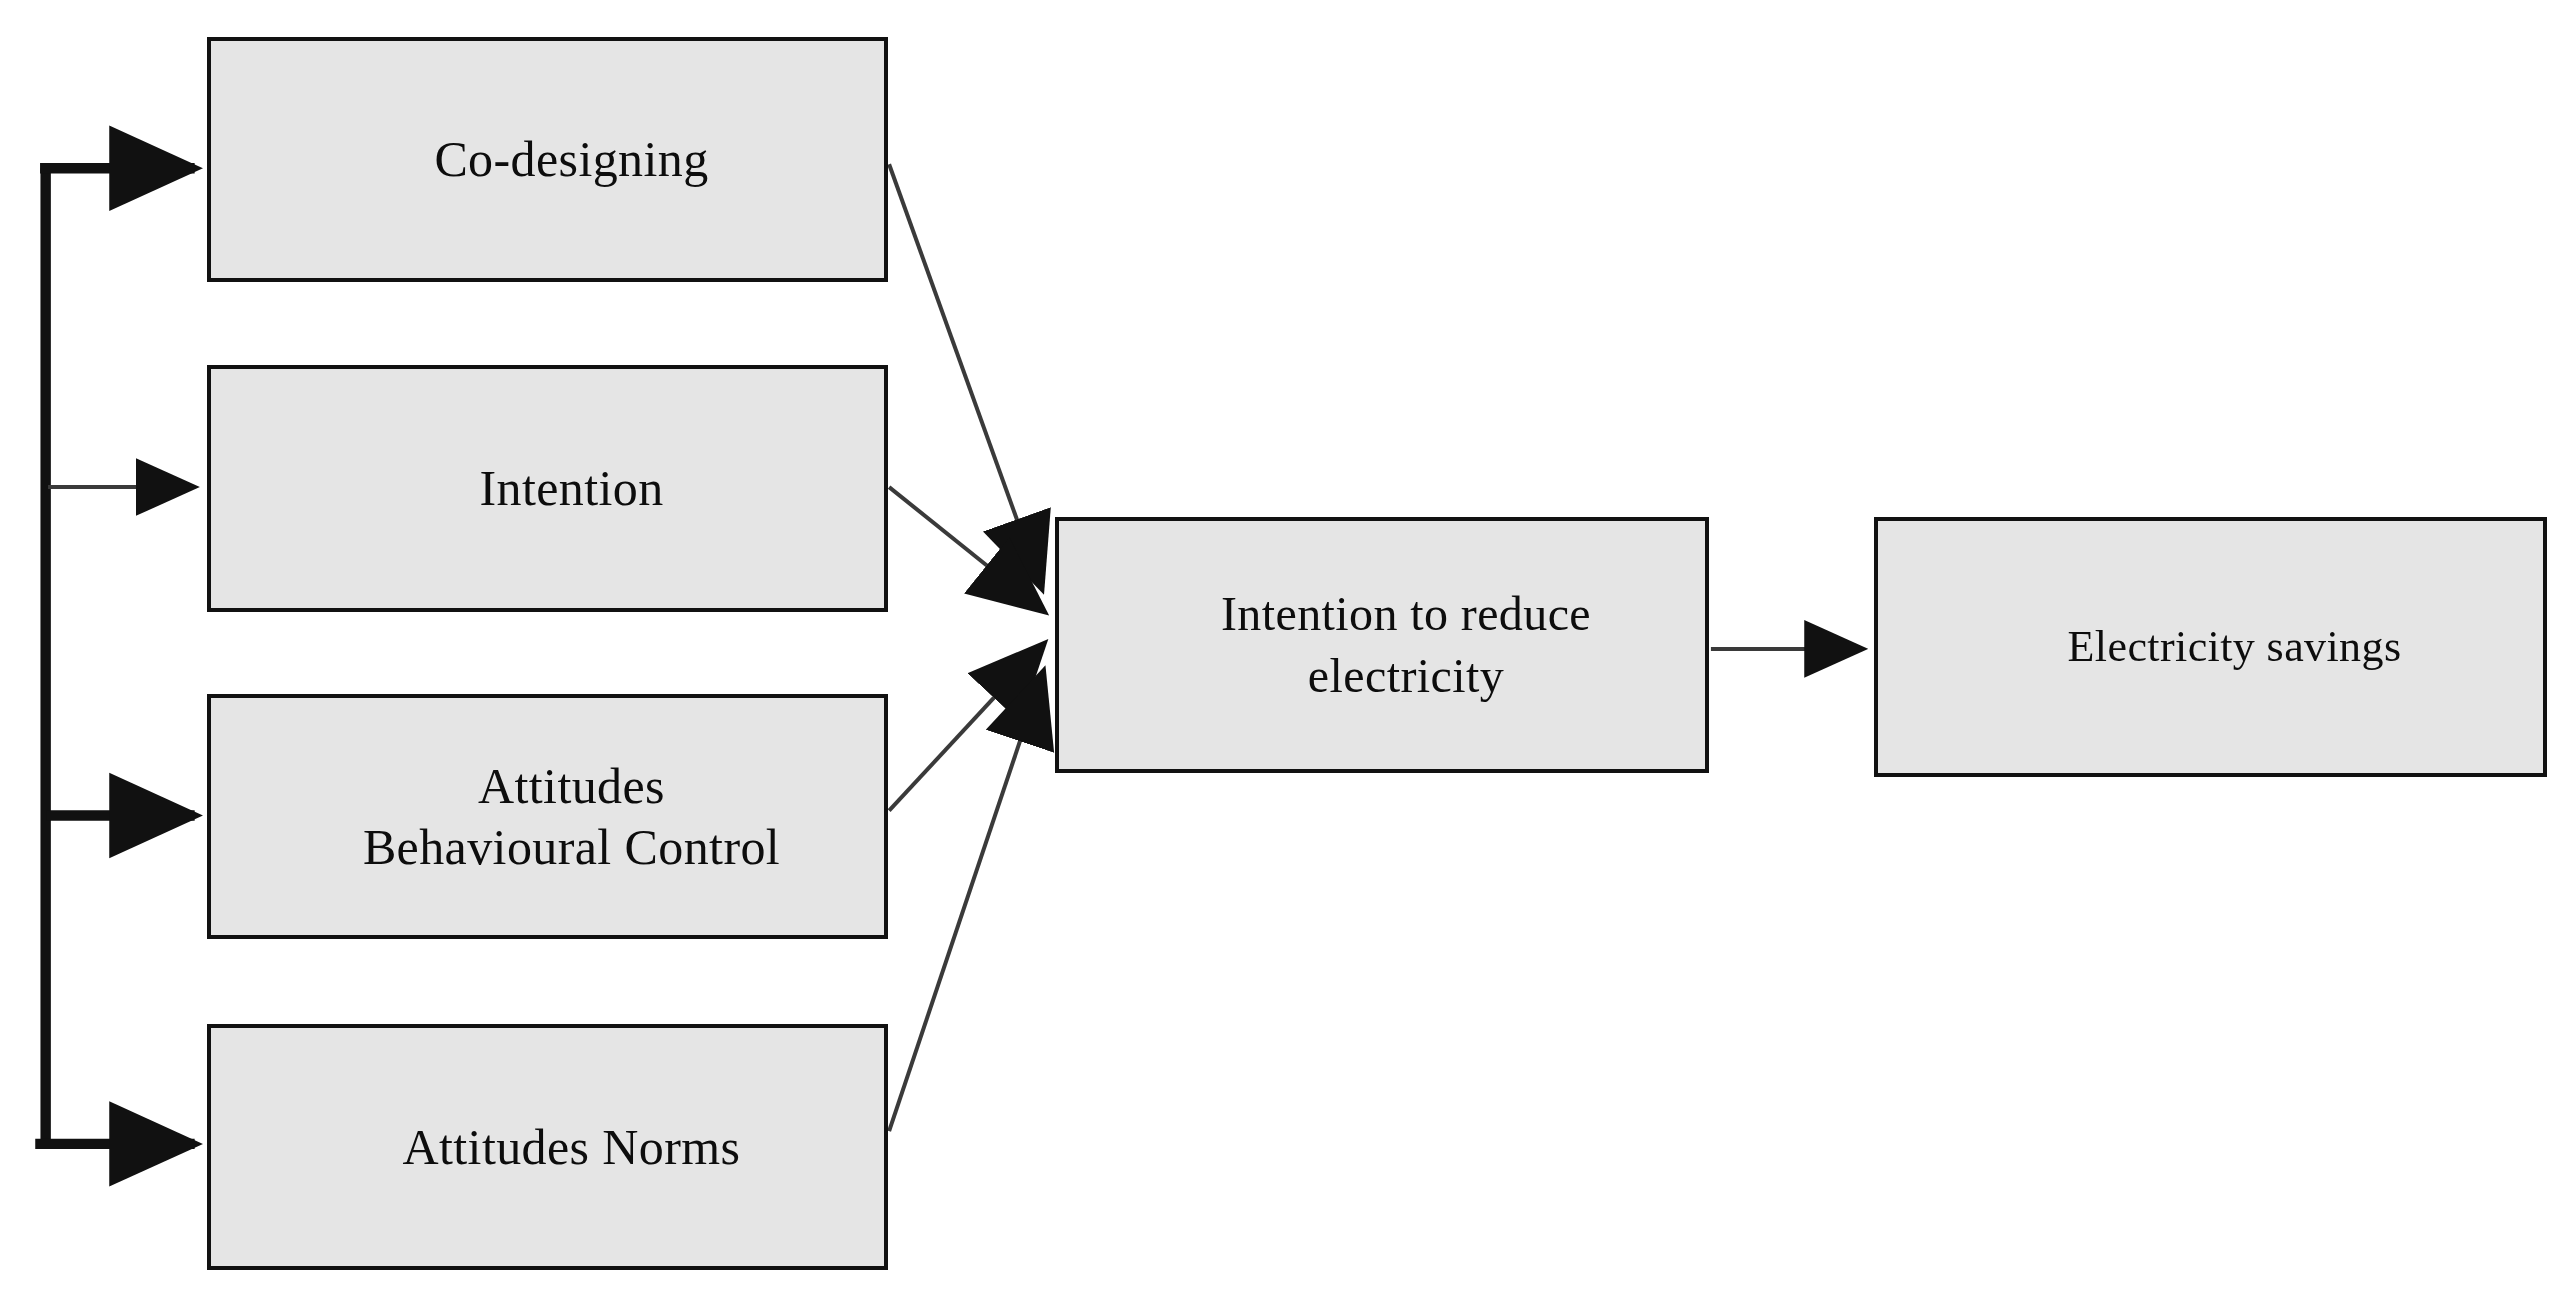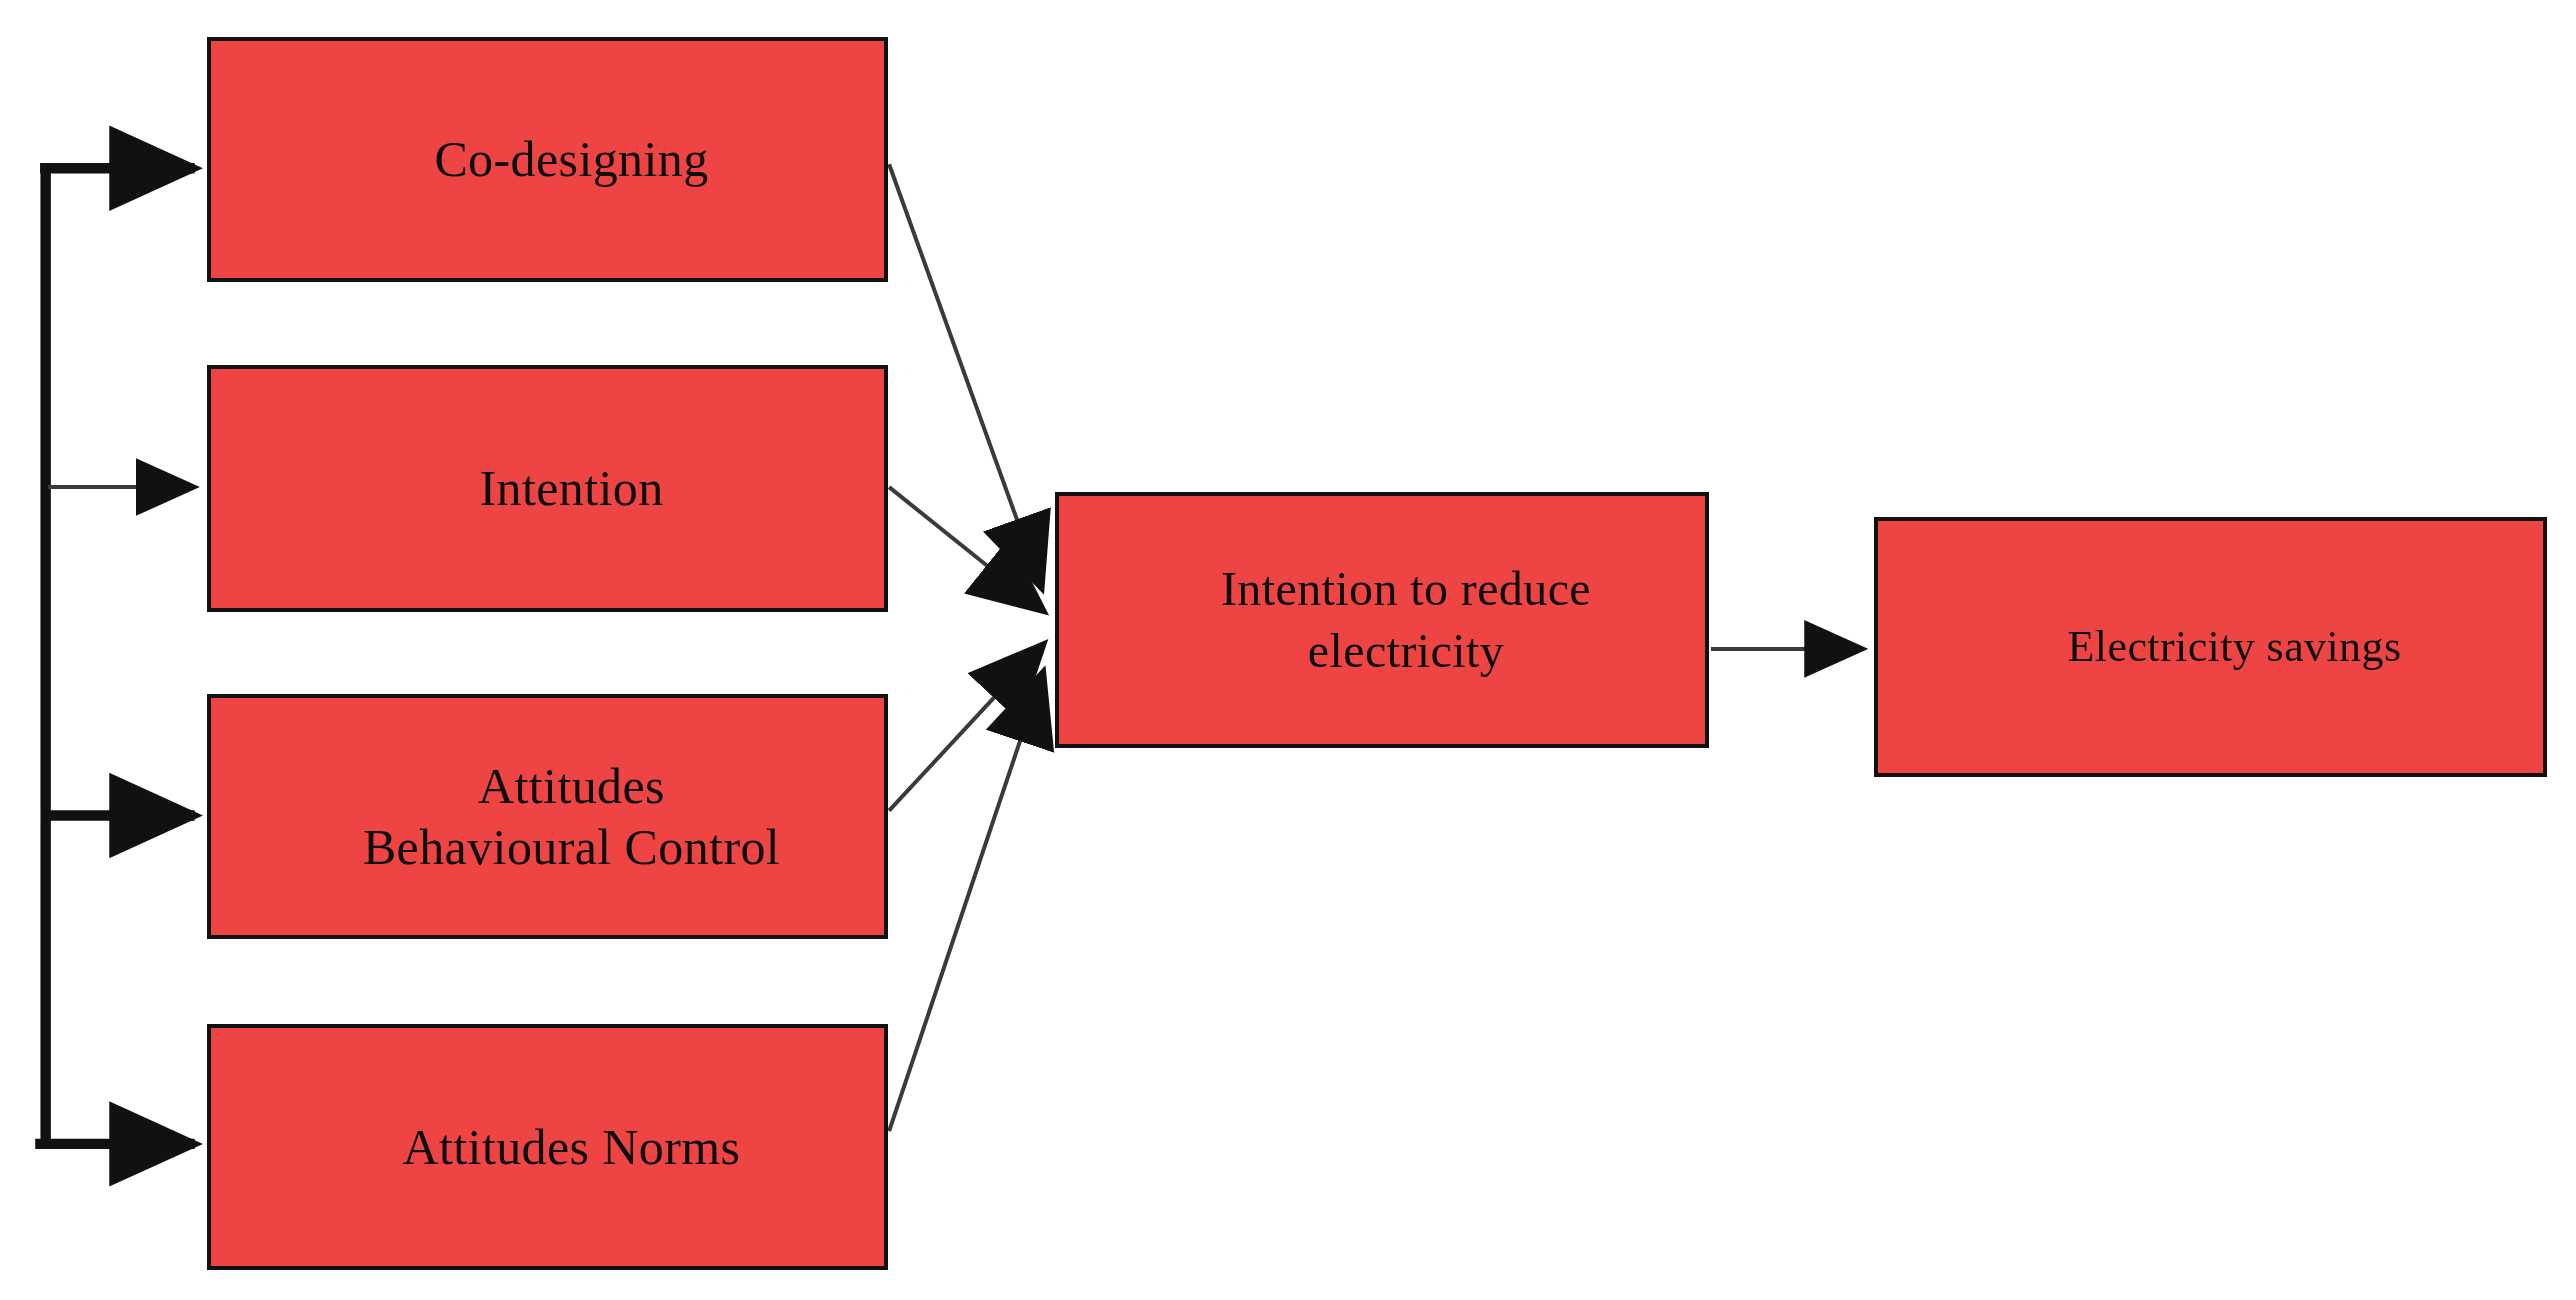"Co-designing" .node { background: #ef4444 -> #e5e5e5 }
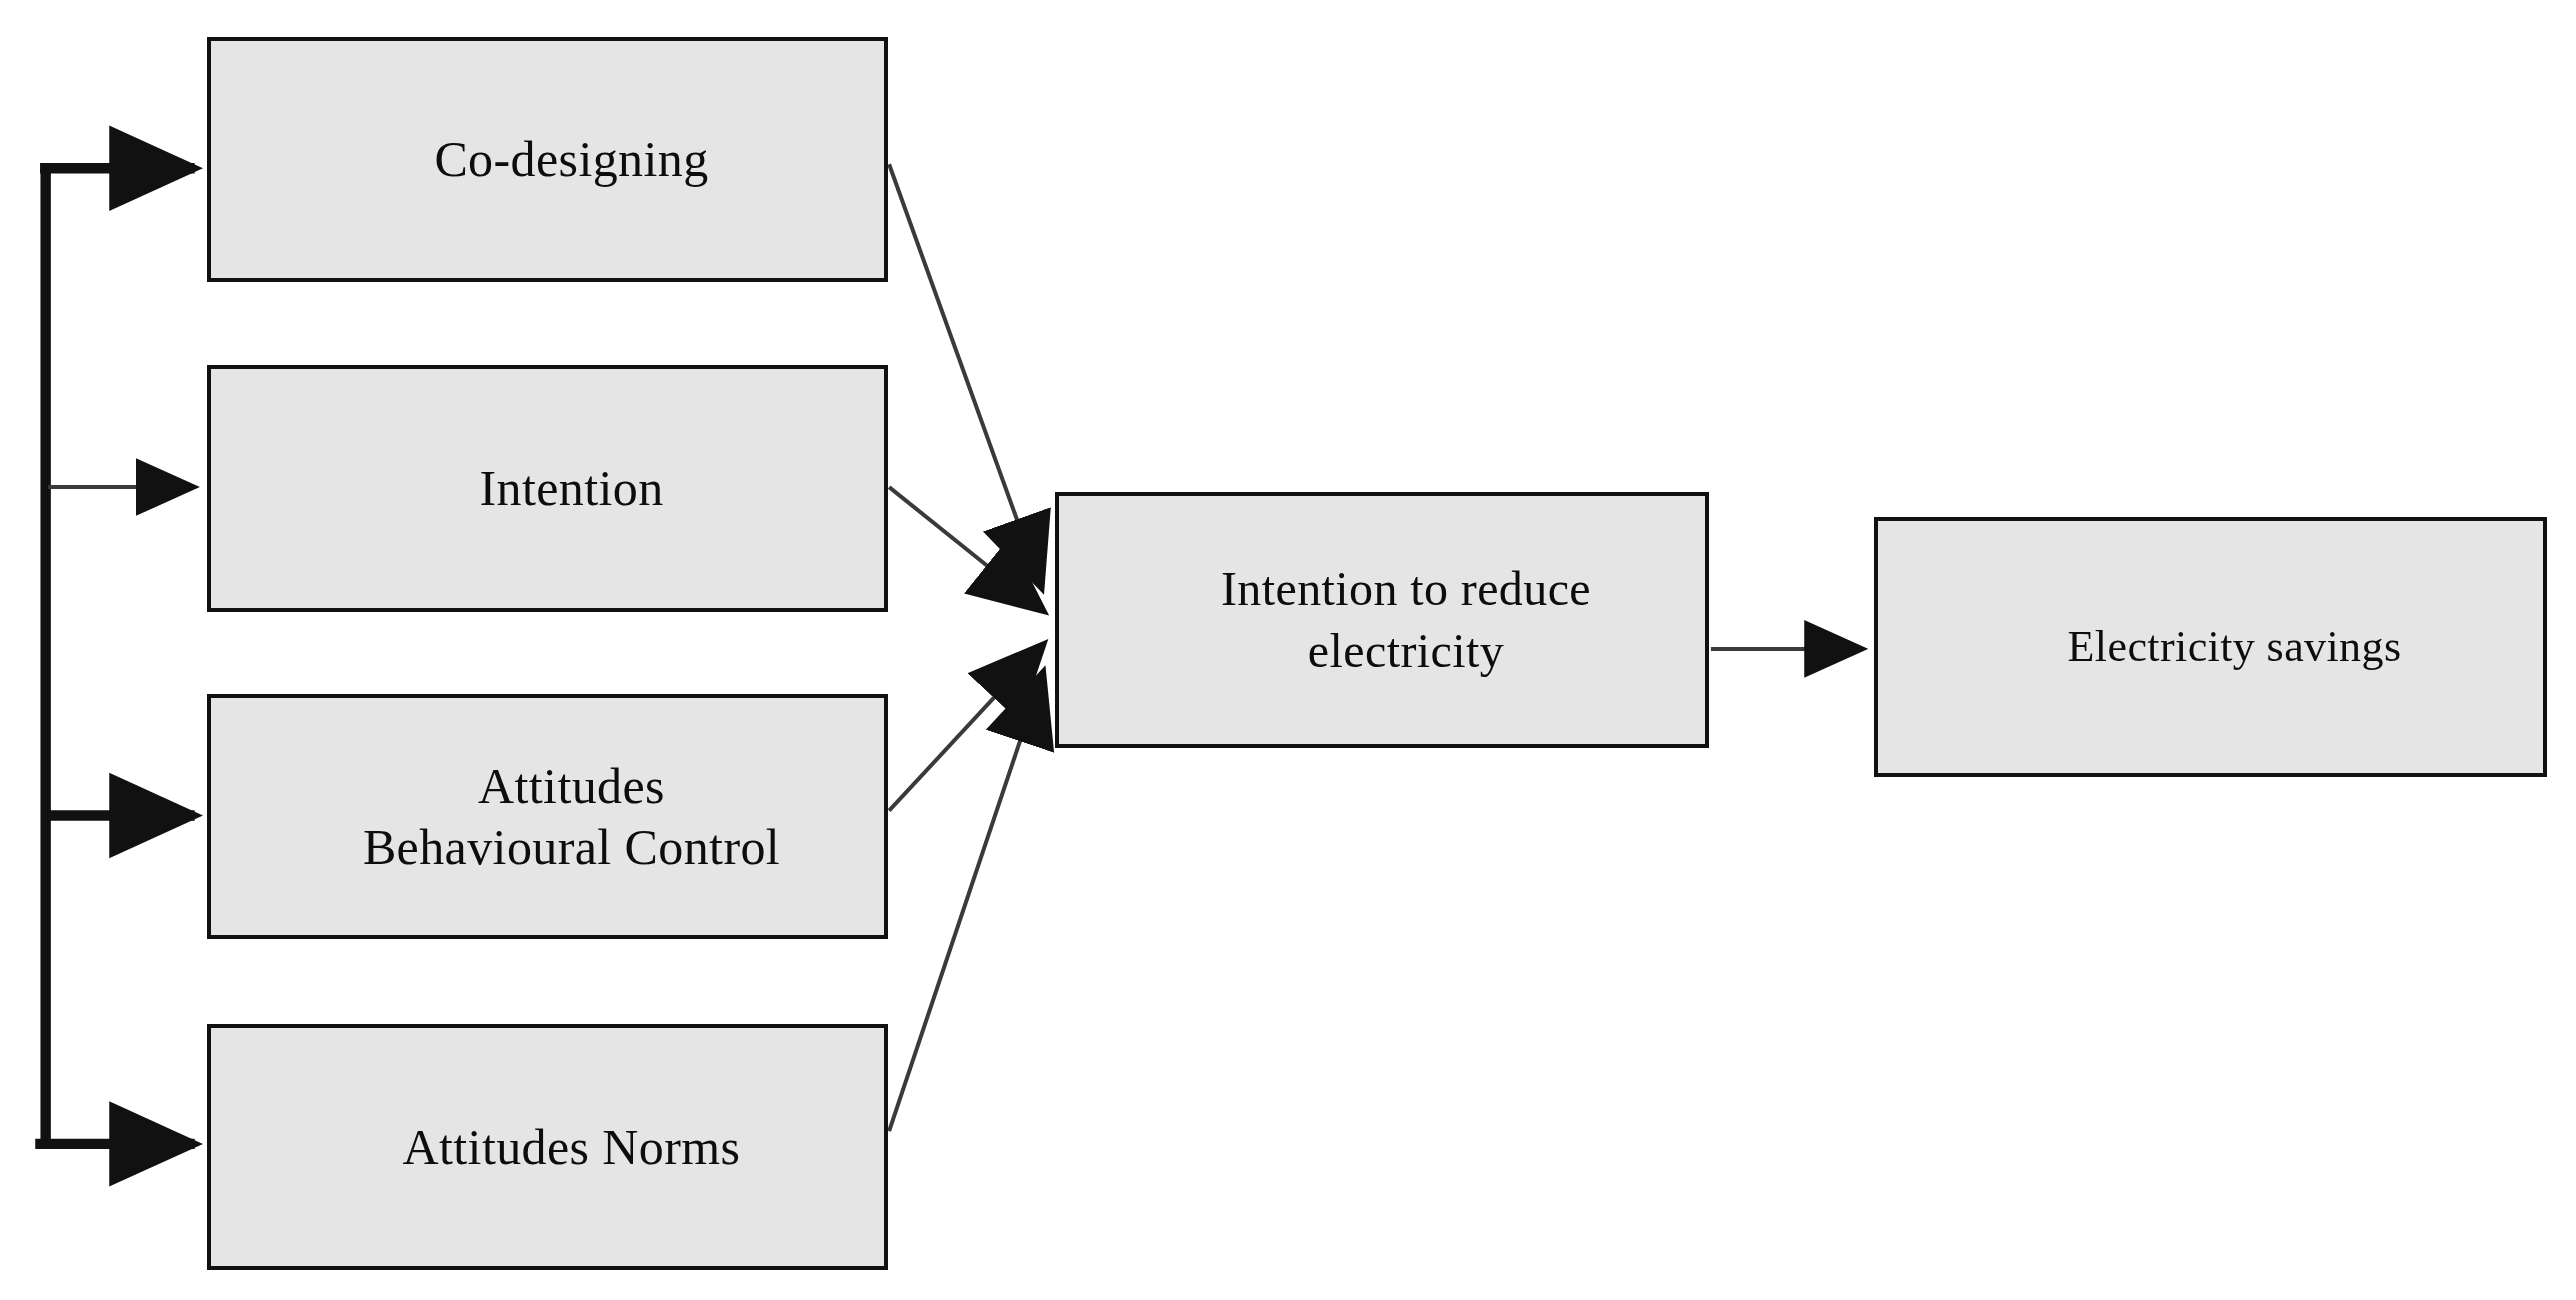"Intention to reduce" #node-intention { top: 492px -> 517px }
